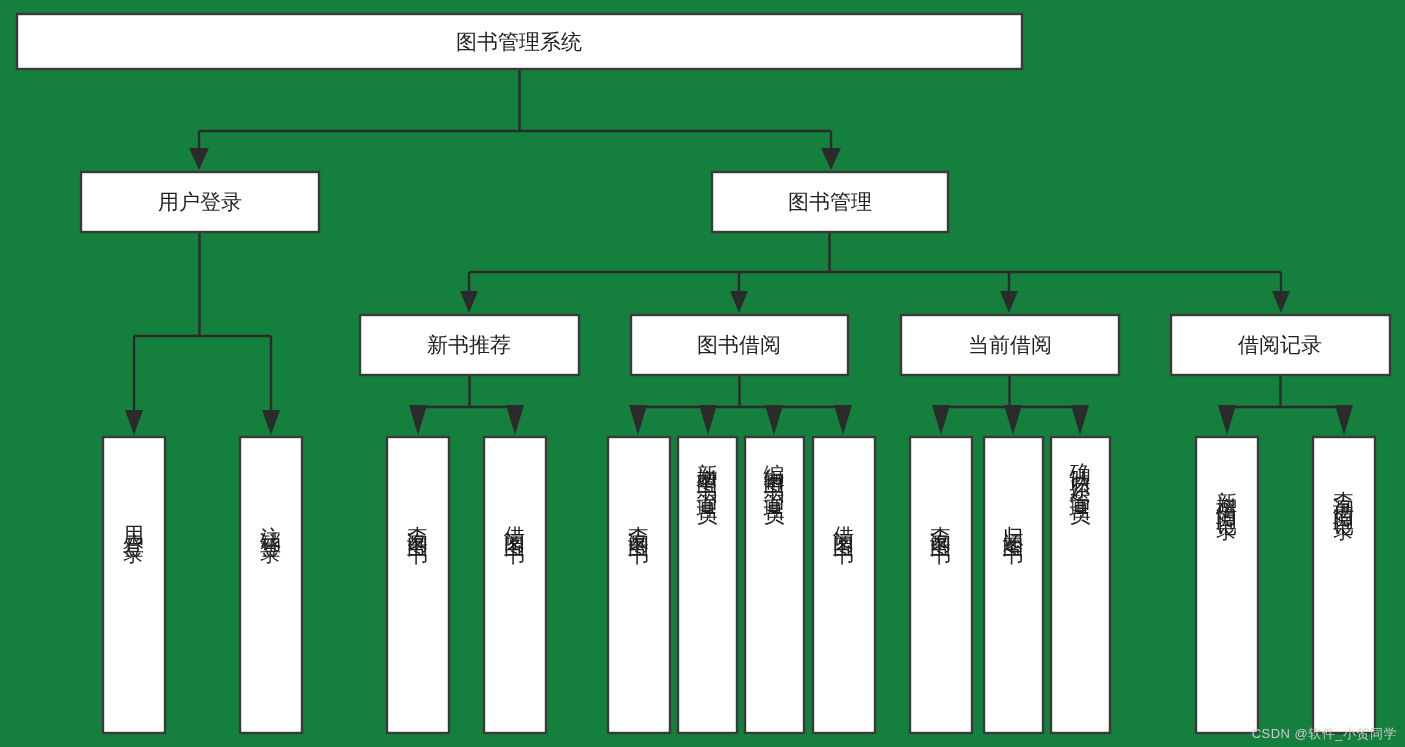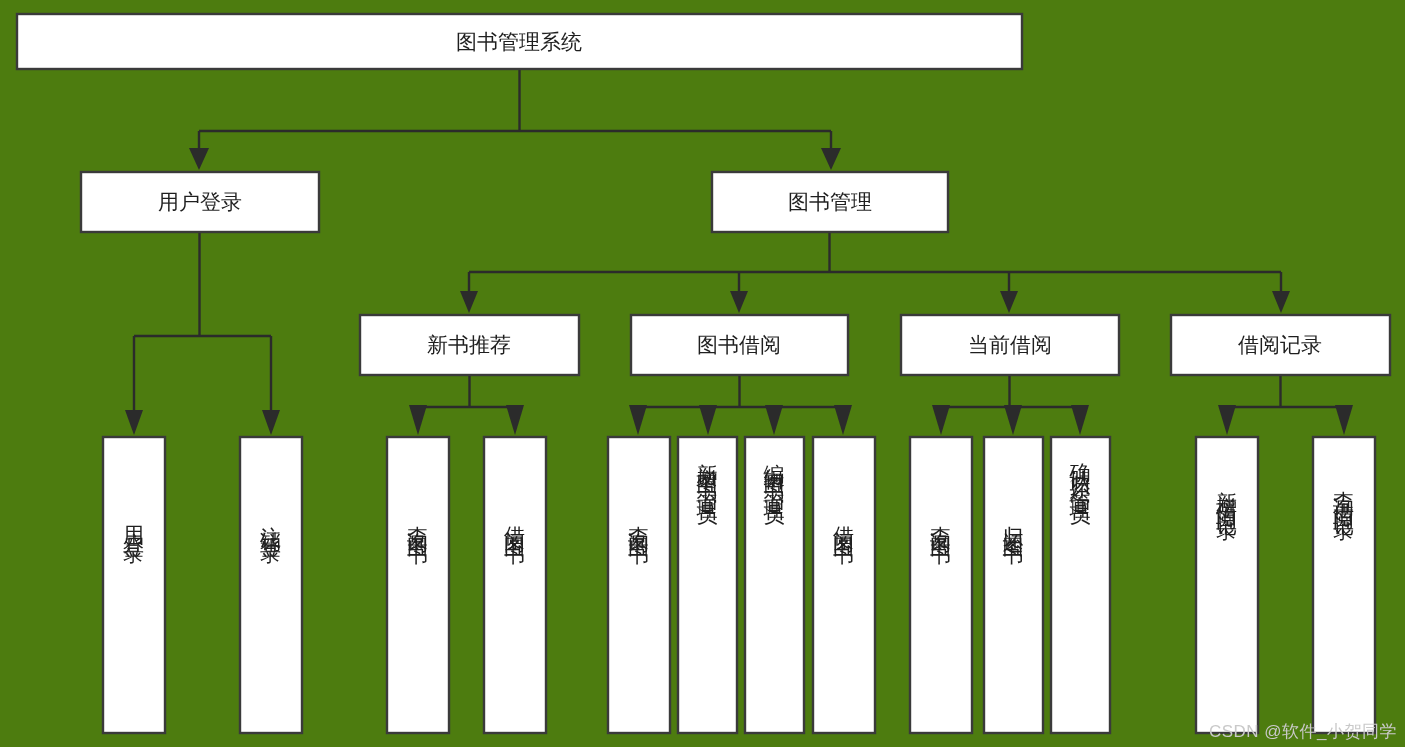"图书管理系统" #diagram-root { background: #4d7c0f -> #15803d }
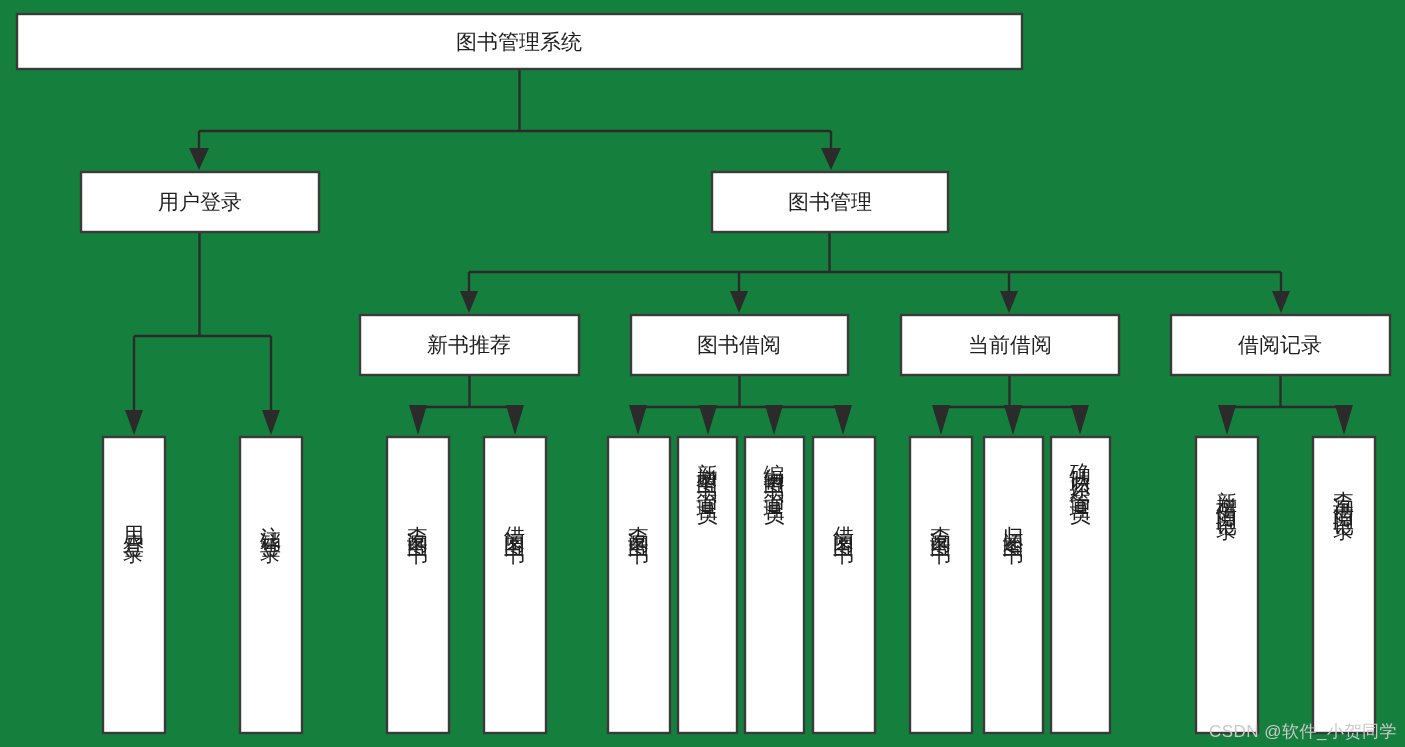"CSDN @软件_小贺同学" .watermark-text { font-size: 17px -> 13px }
